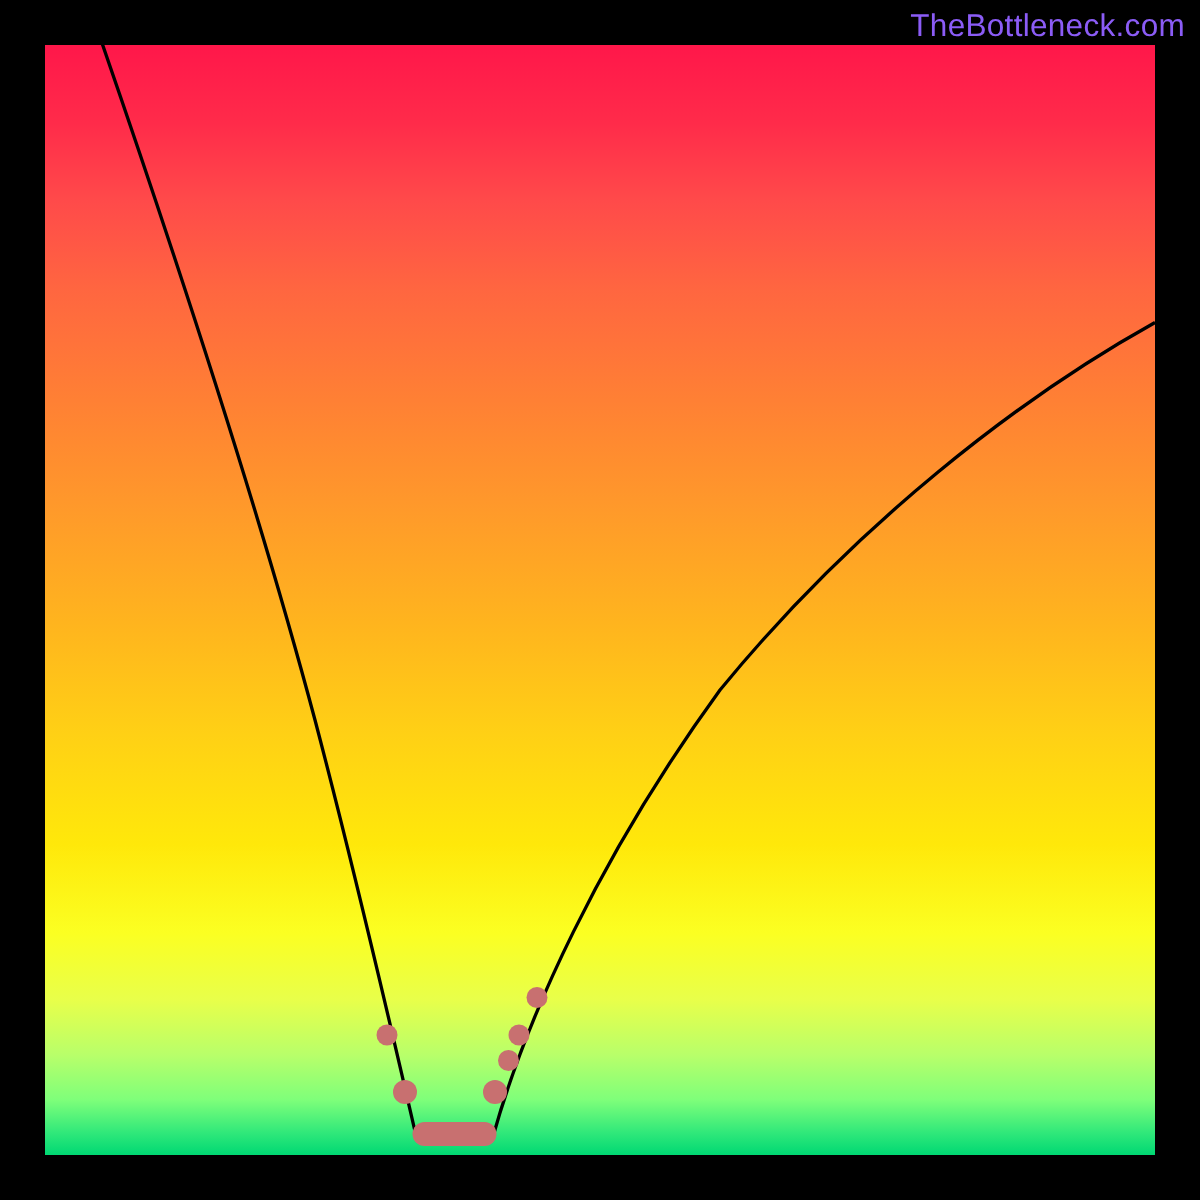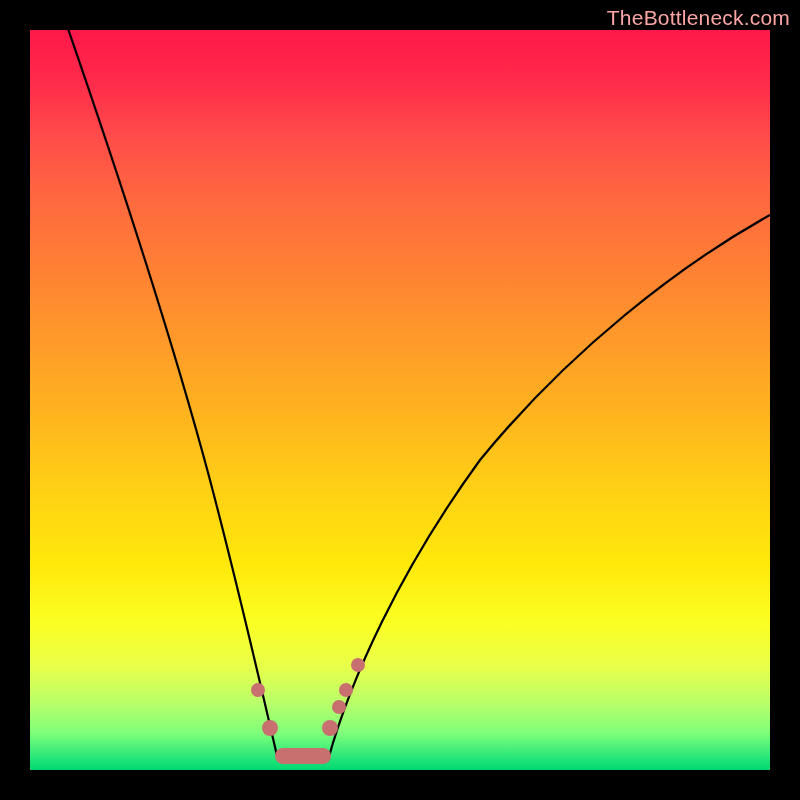"TheBottleneck.com" .watermark { color: #fca5a5 -> #8b5cf6 }
